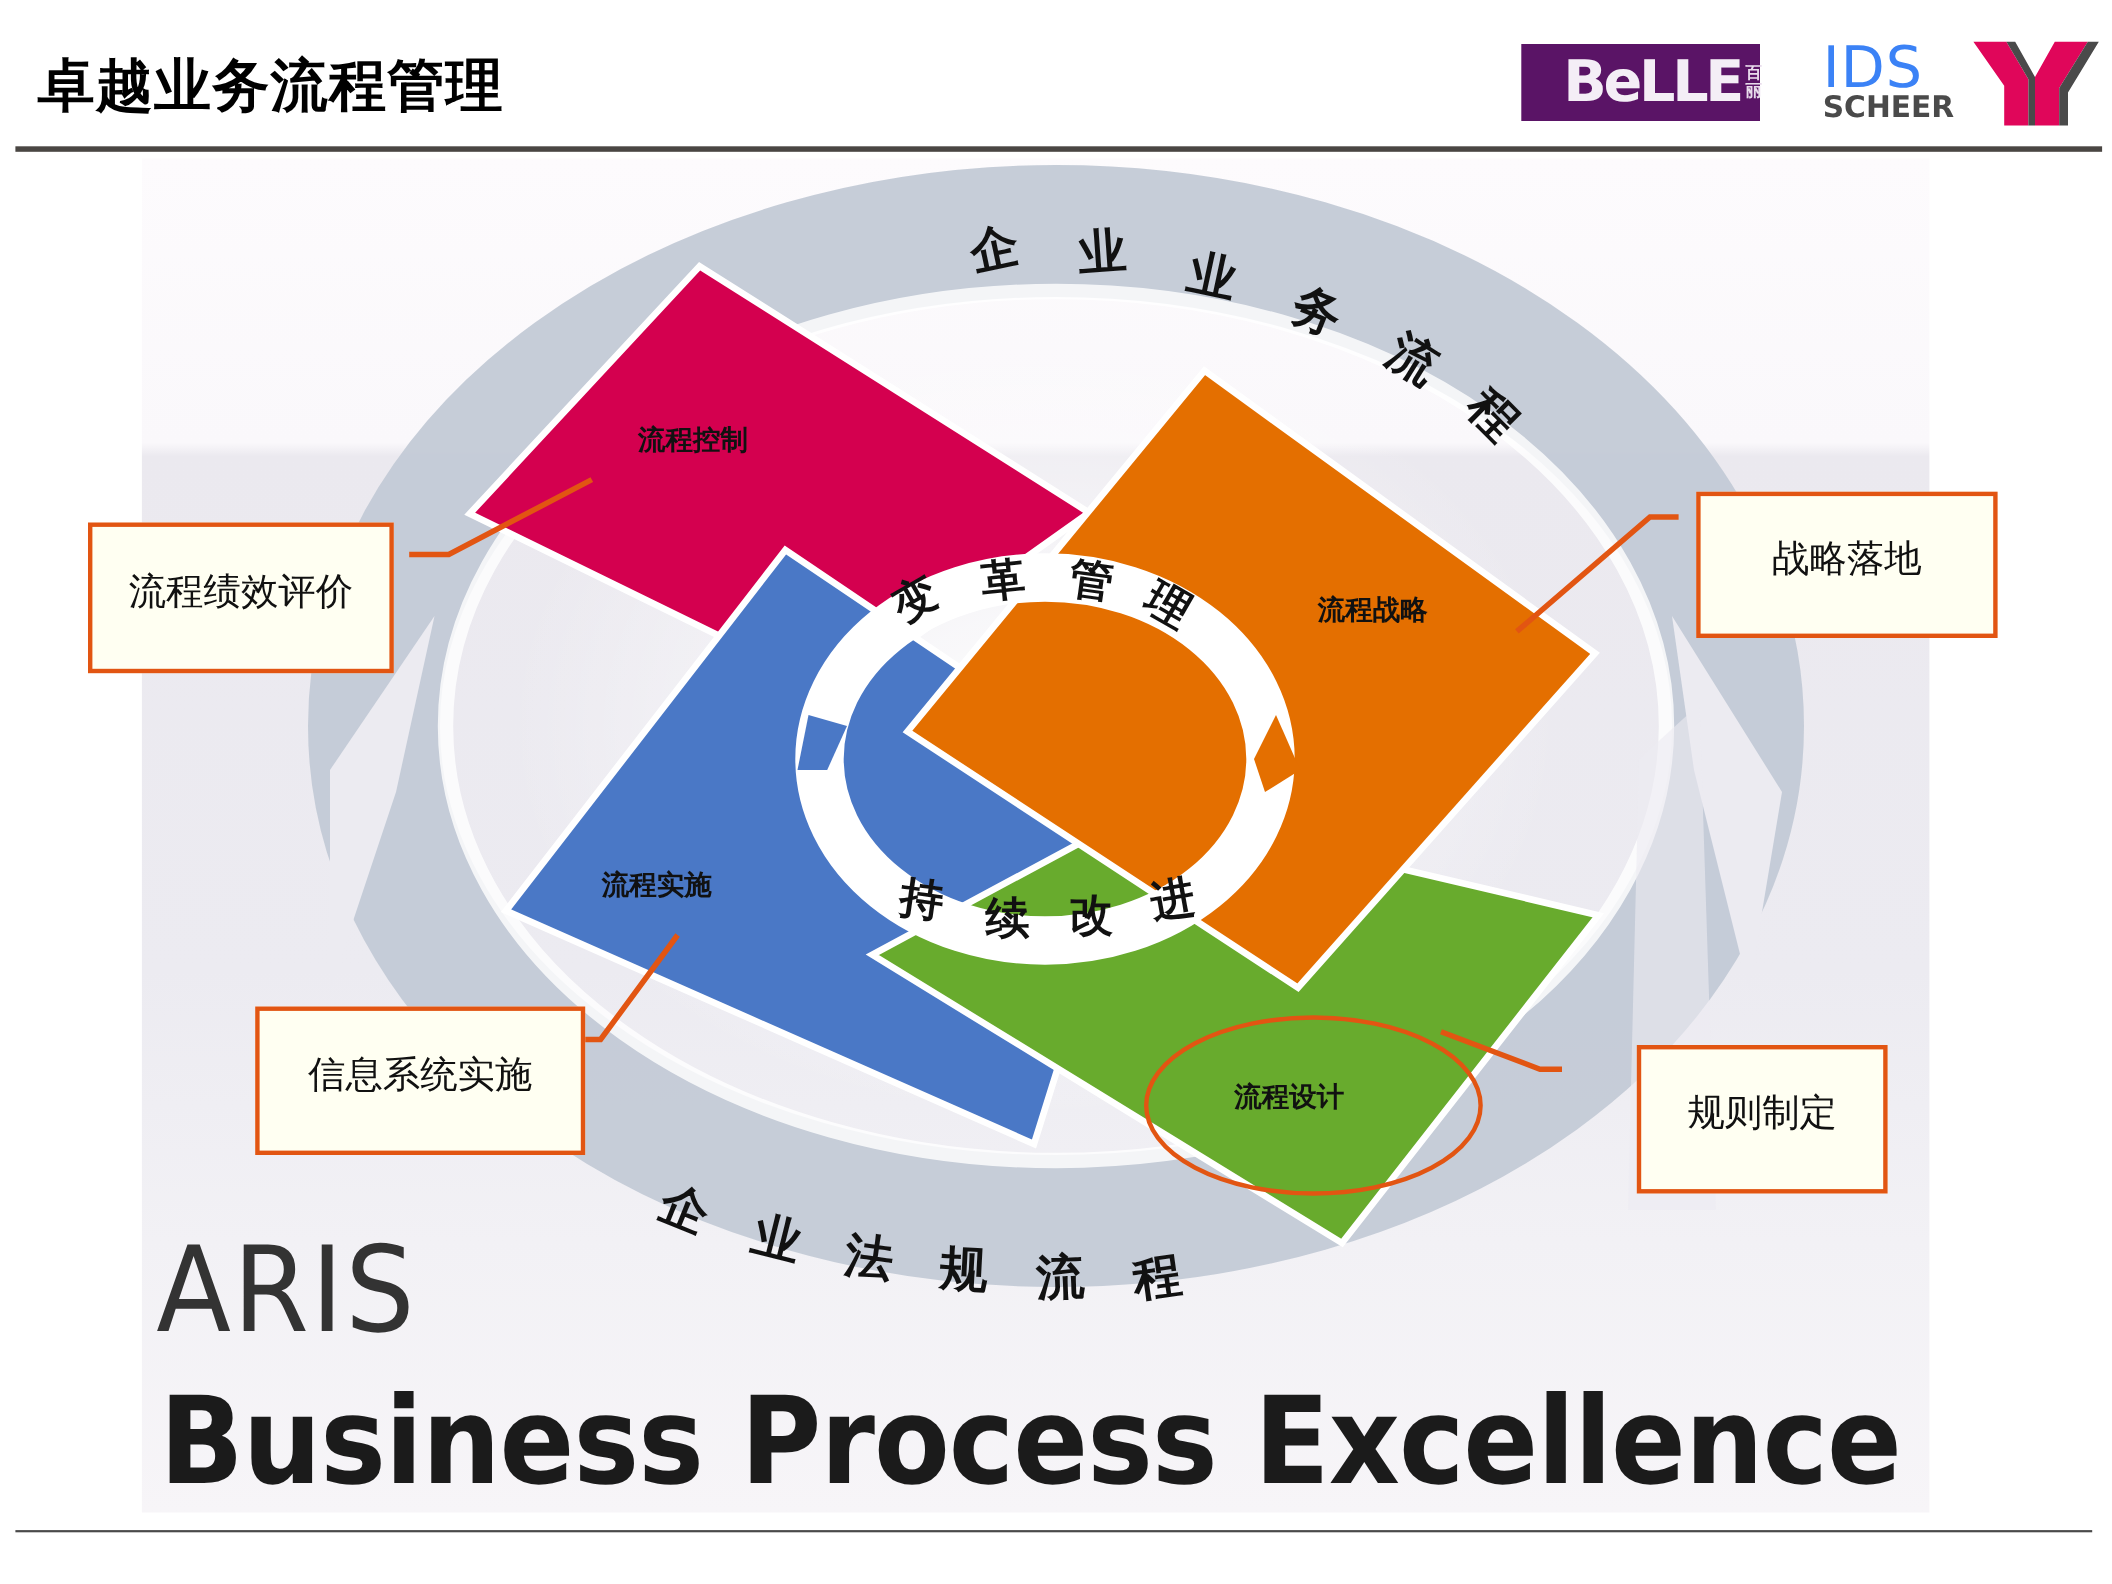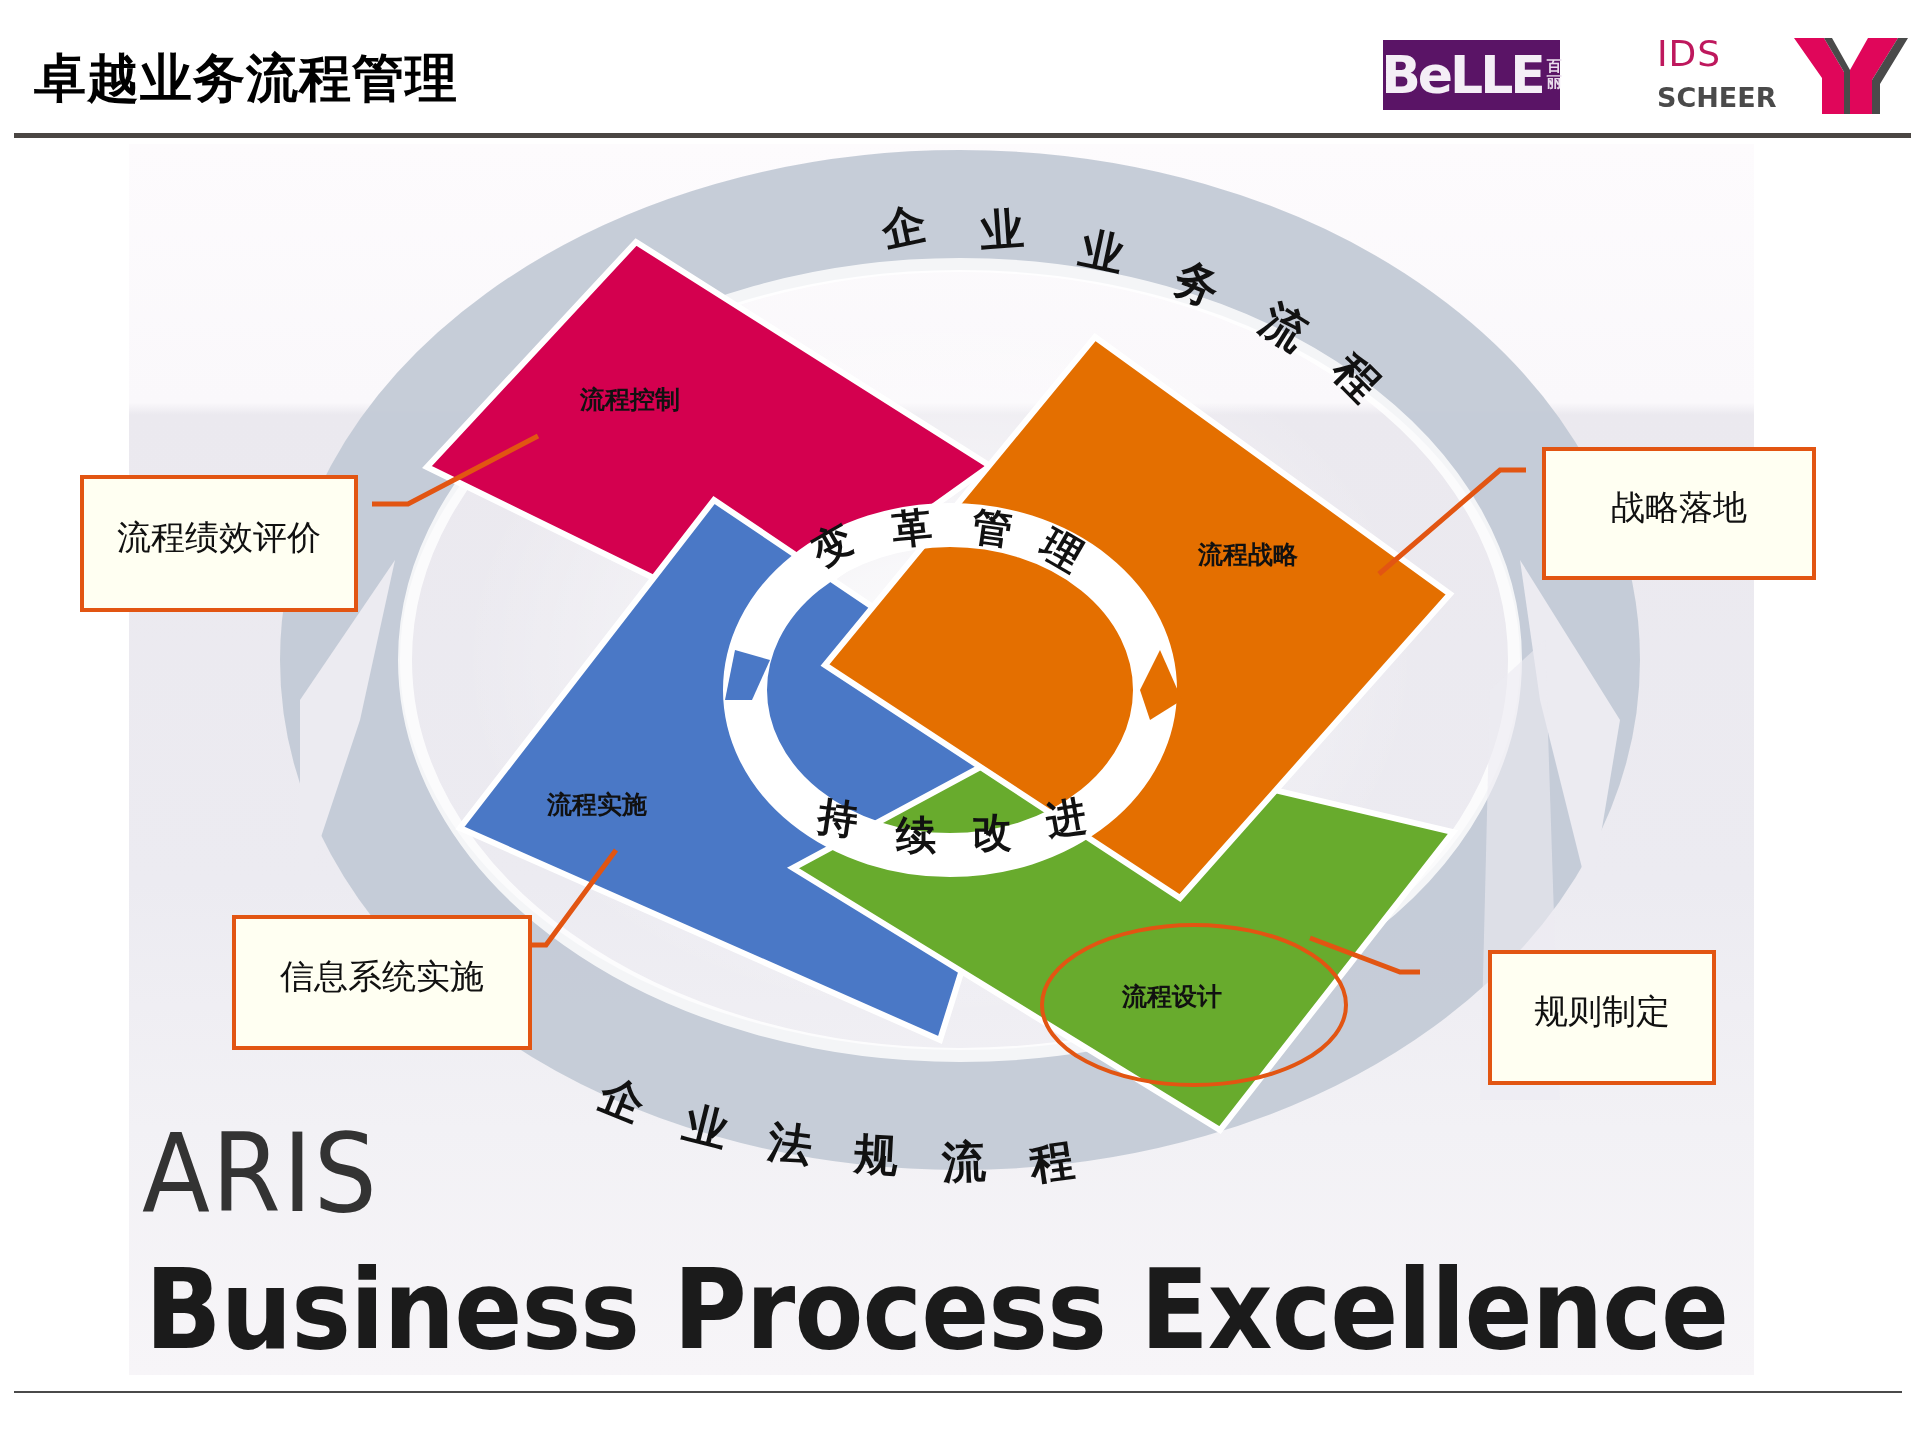"BeLLE" .logo-belle { padding-left: none -> 40px }
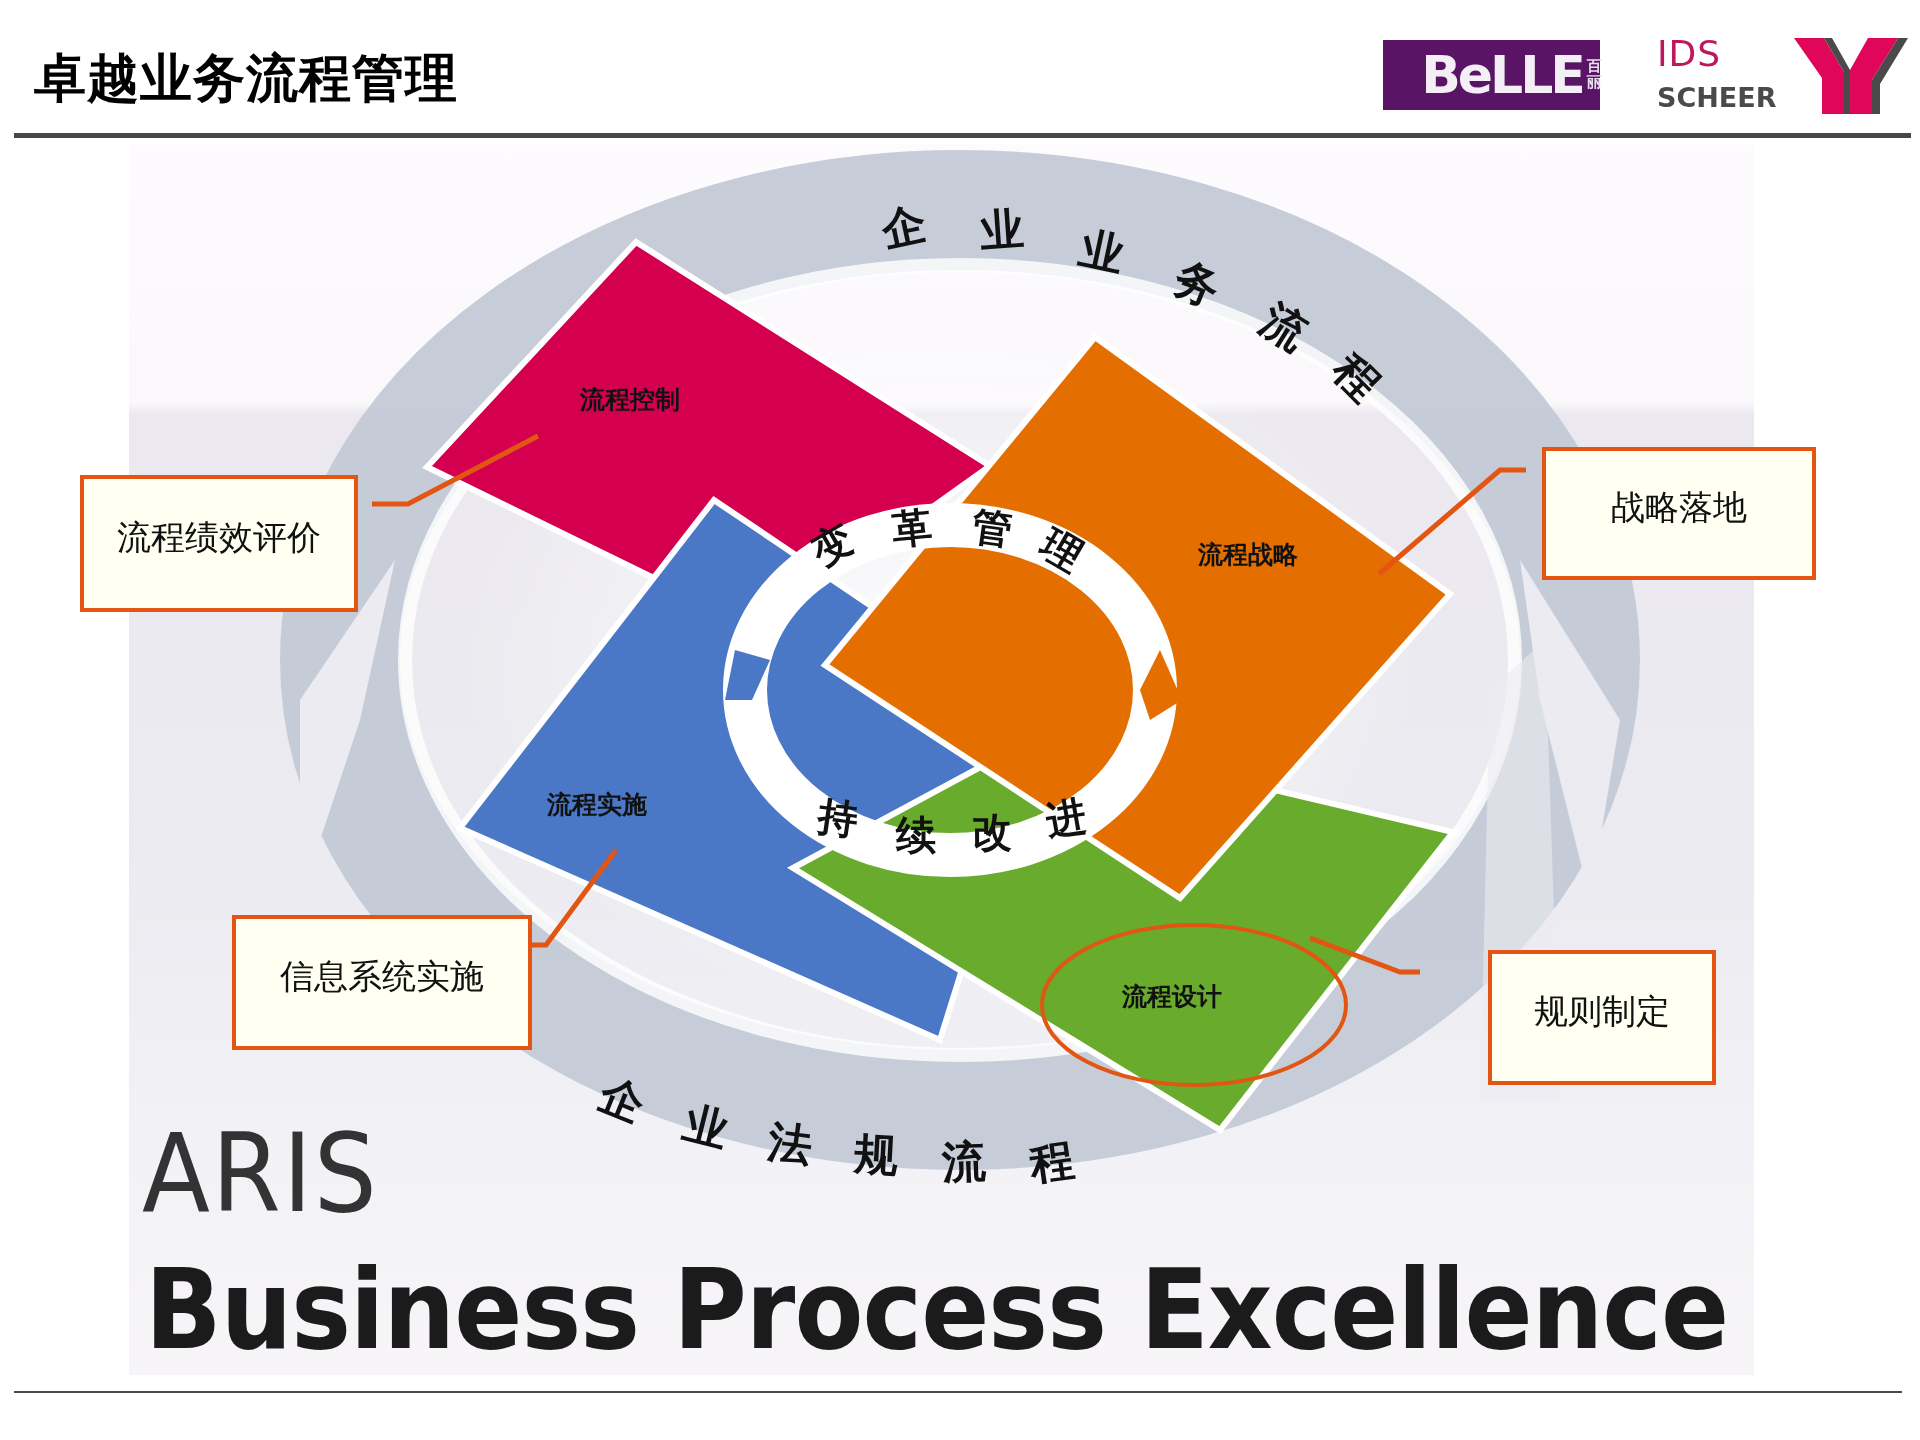"IDS" .ids-text { color: #be185d -> #3b82f6; font-size: 36px -> 52px }
